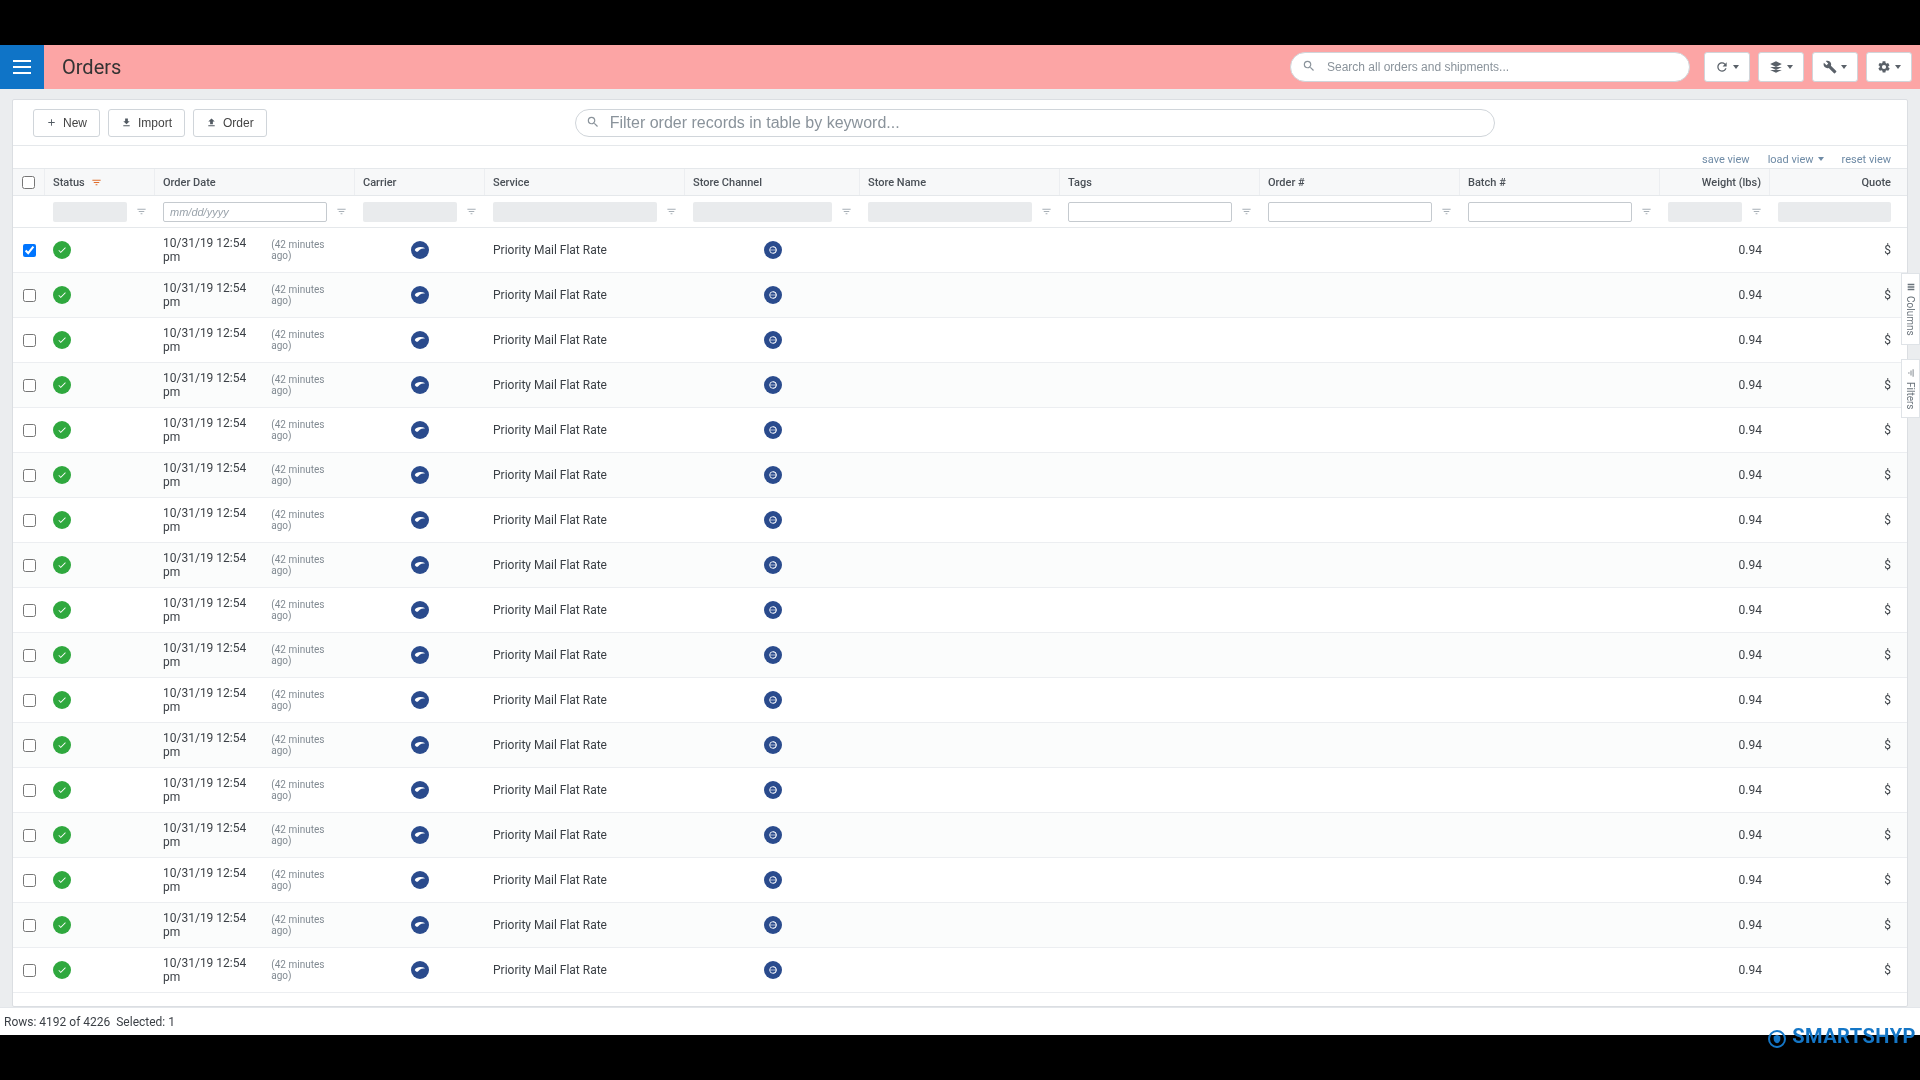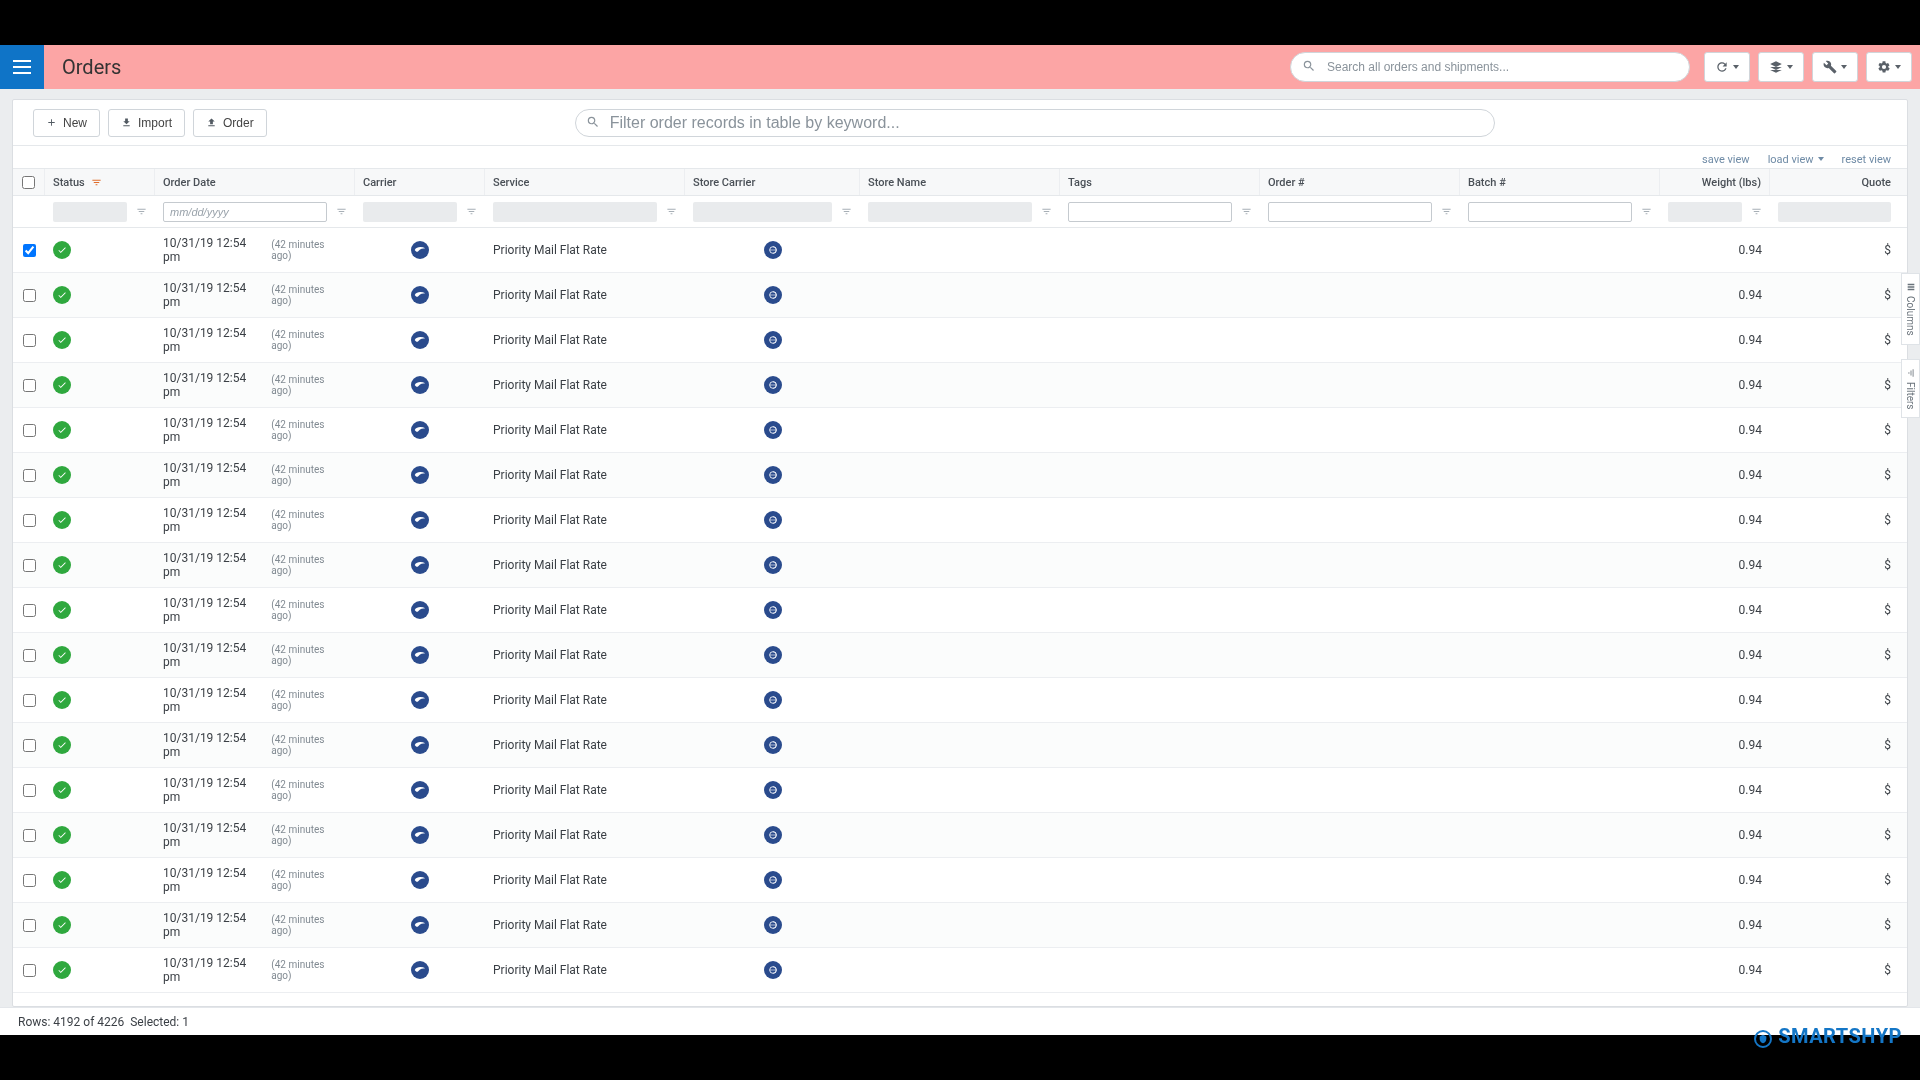"Store Carrier" span { text: Carrier -> Channel }
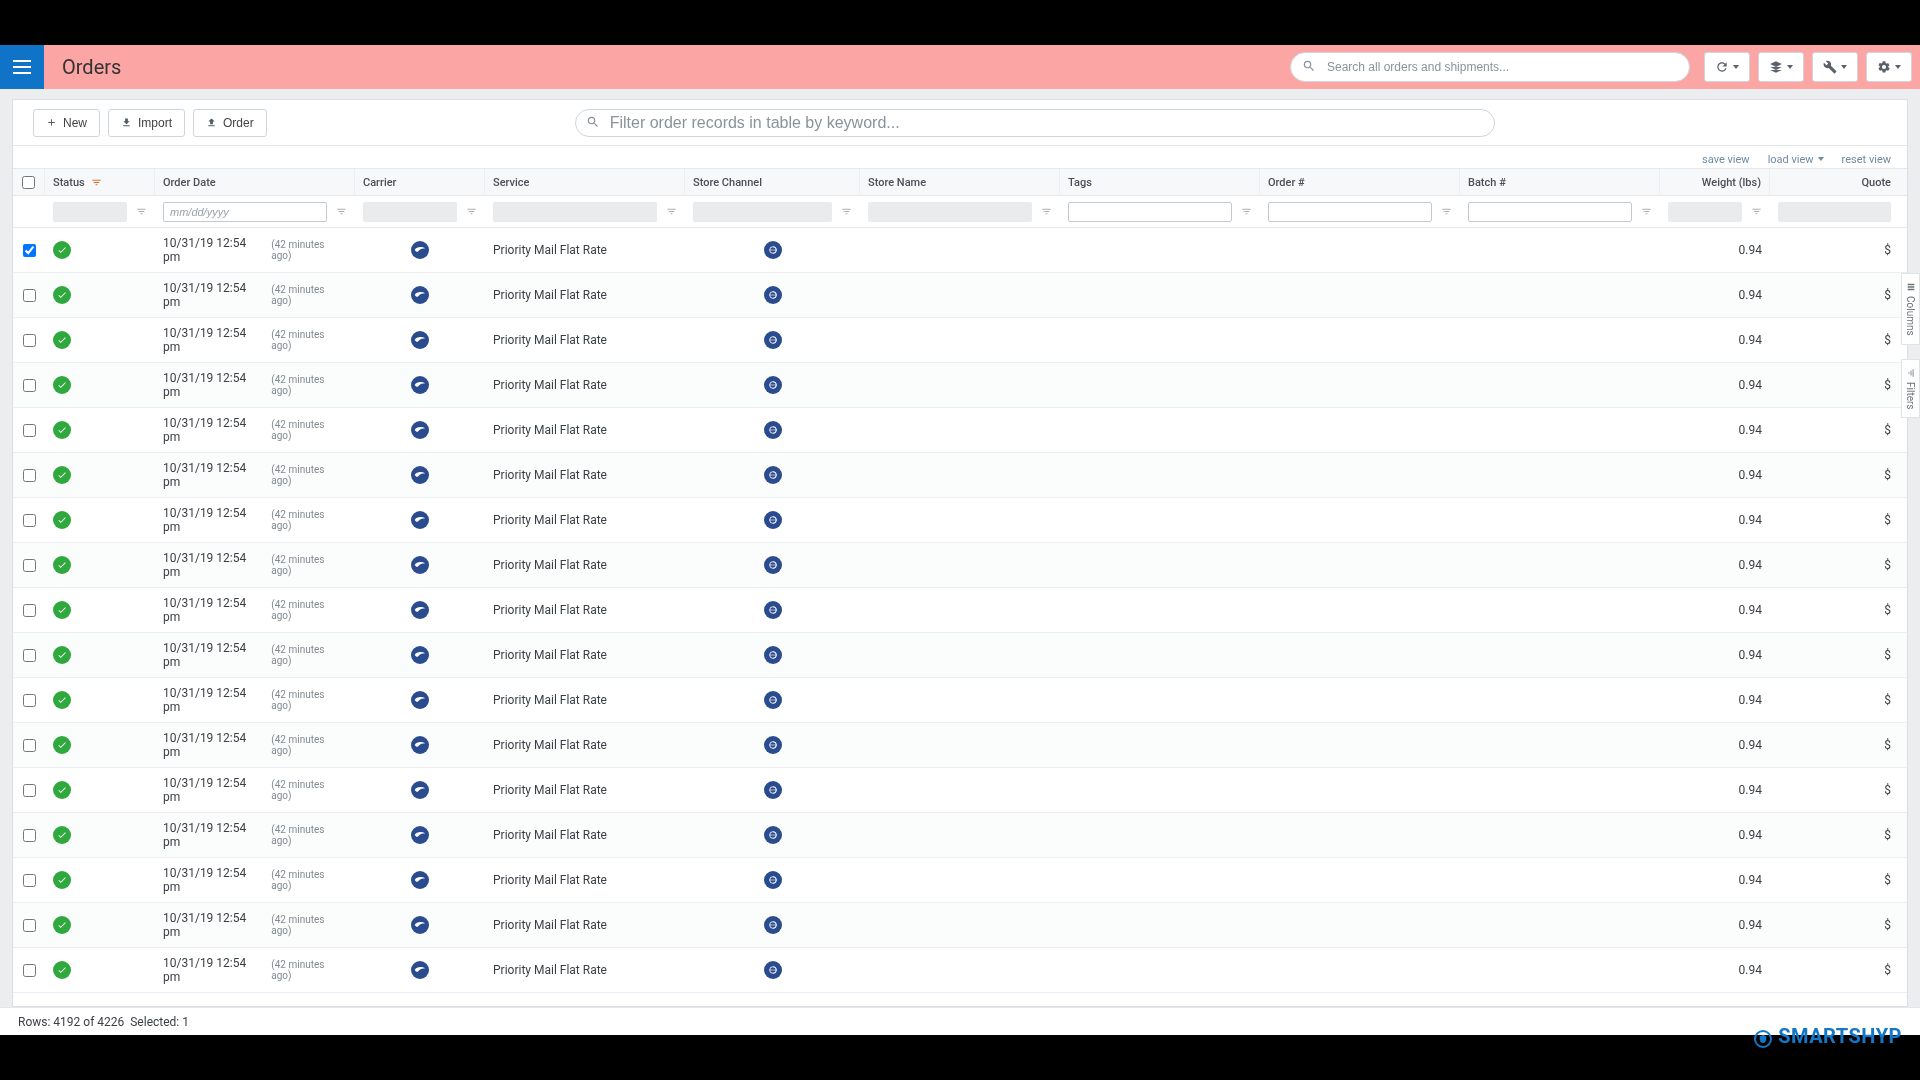"Rows:" .footer { padding: 0 18px -> 0 4px }
